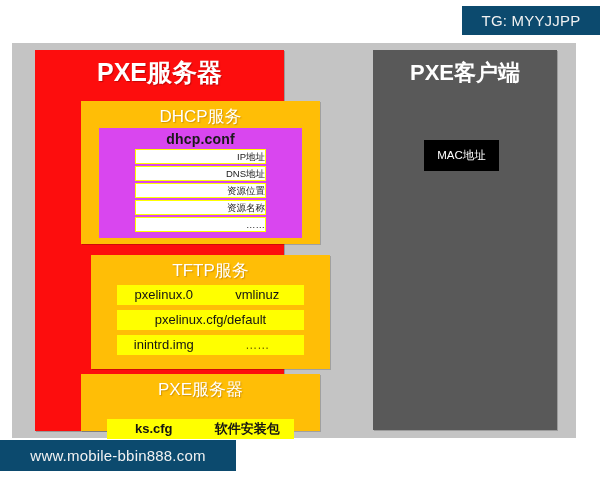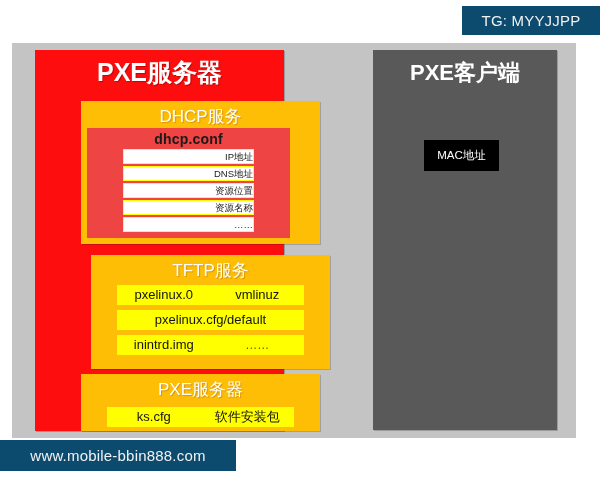"dhcp.conf" #dhcp-conf-card { background: #ef4444 -> #d946ef; left: 6px -> 18px }
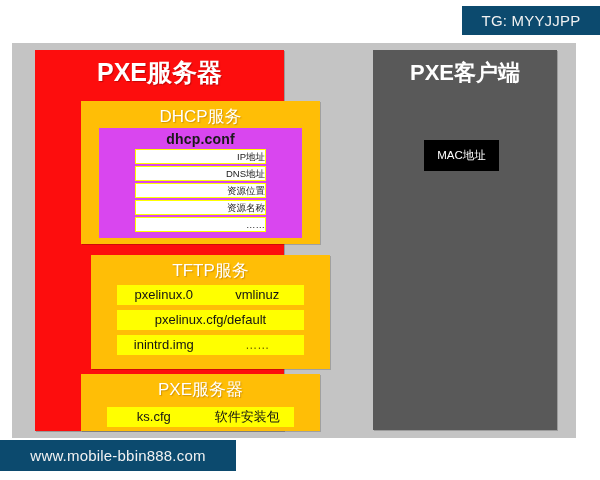"ks.cfg" #ftp-chips { font-weight: none -> bold; margin-top: 6px -> 18px }
